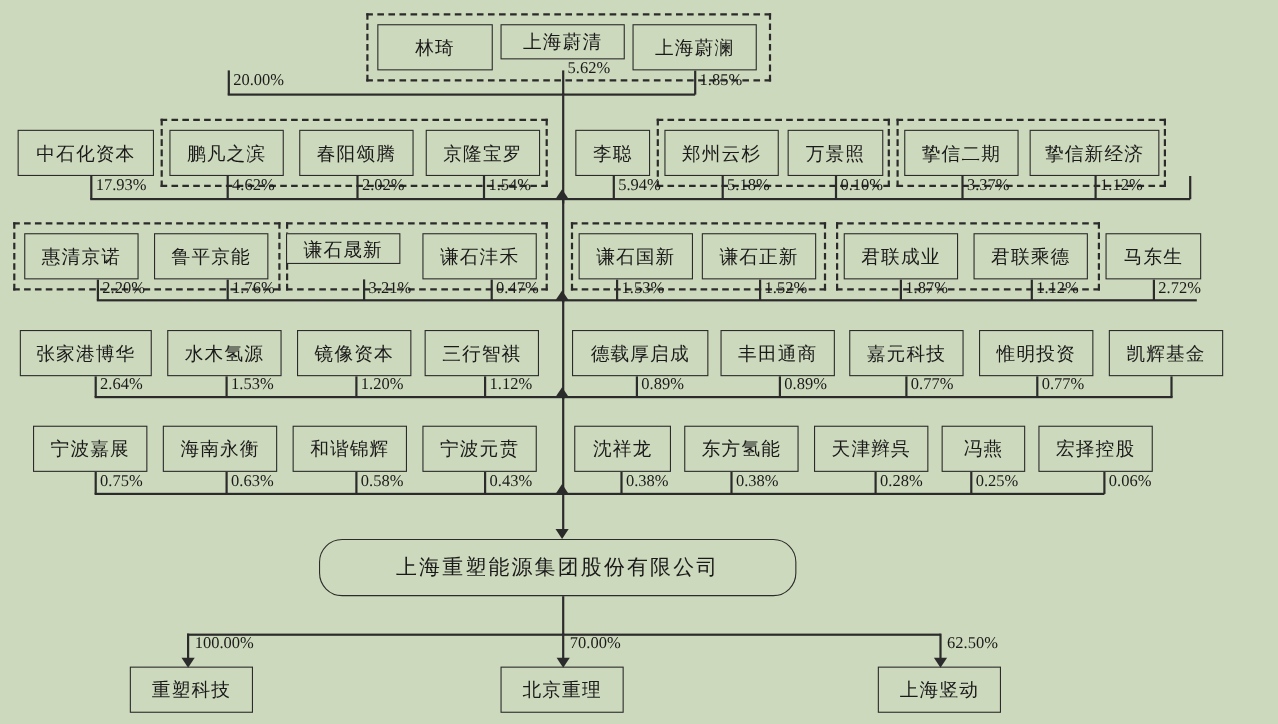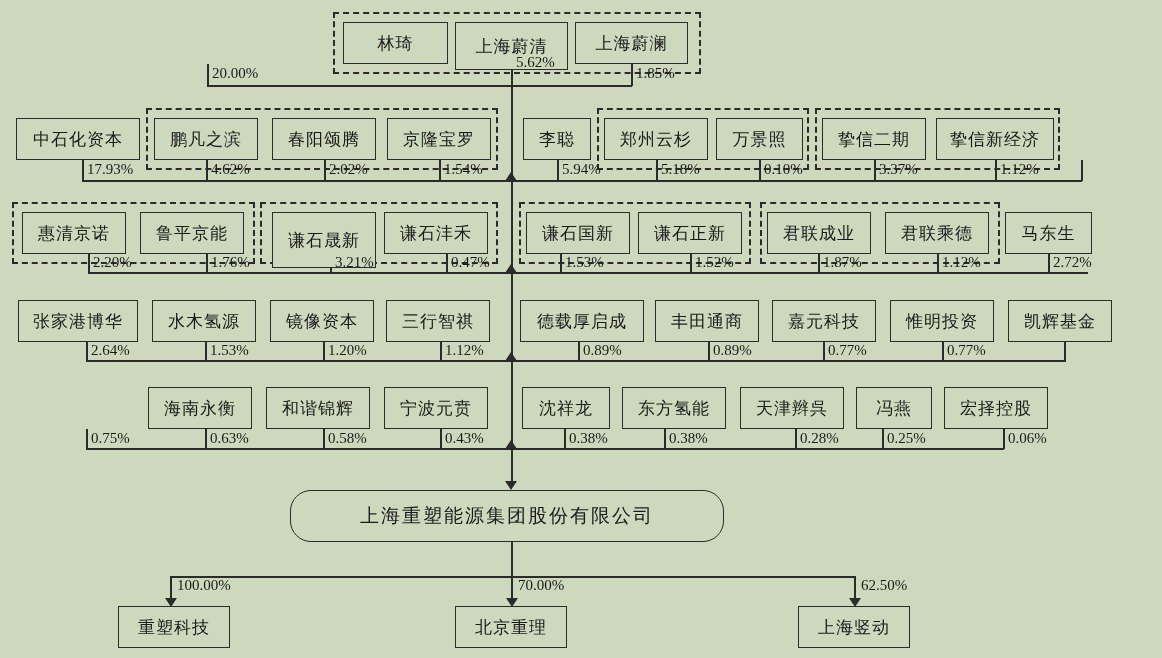"上海蔚清" div.box { height: 48px -> 32px }
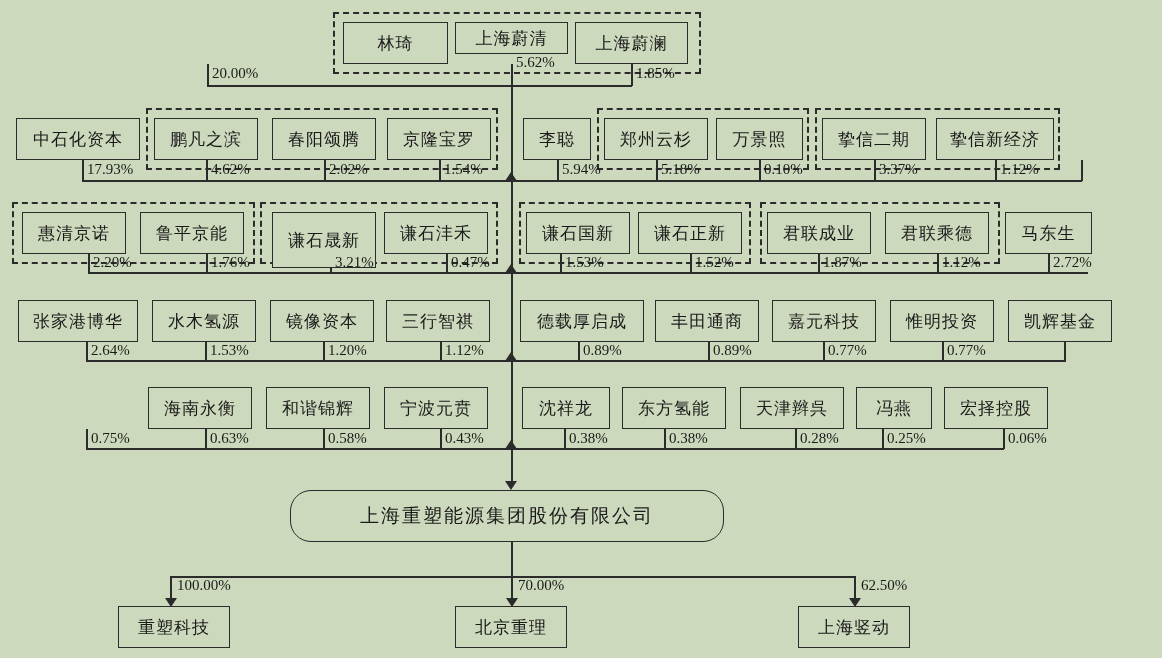"谦石晟新" div.box { align-items: none -> flex-end; height: 56px -> 28px; left: 272px -> 260px }
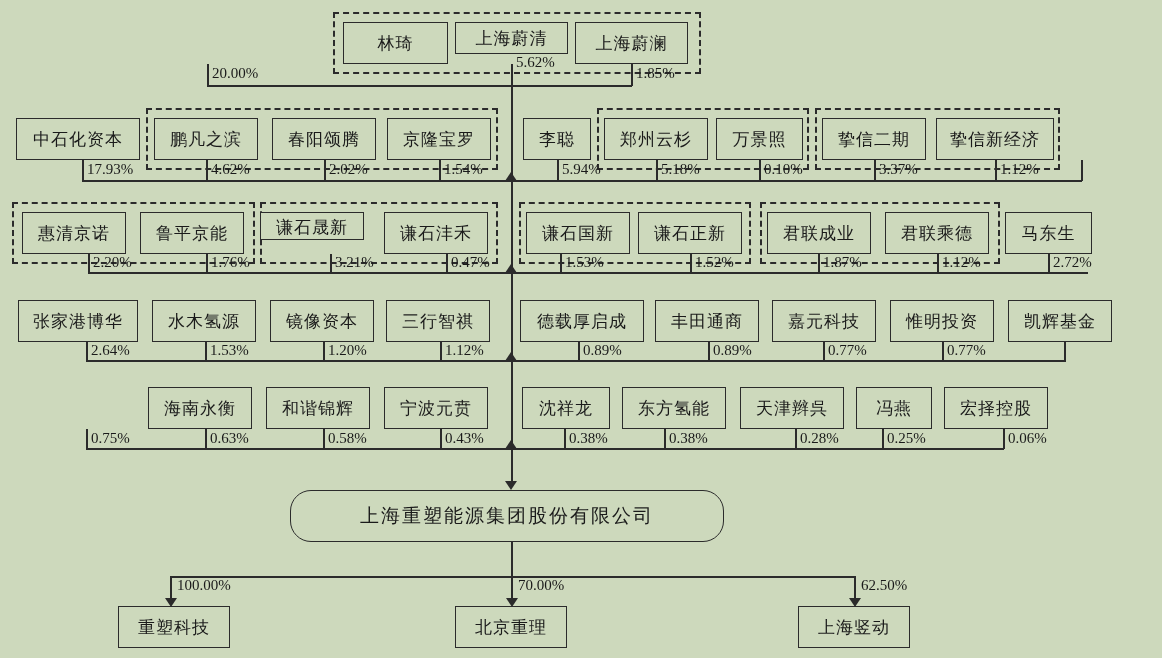"宁波嘉展" div.box { html: none -> <div> <span>宁波嘉展</span> </div> }
